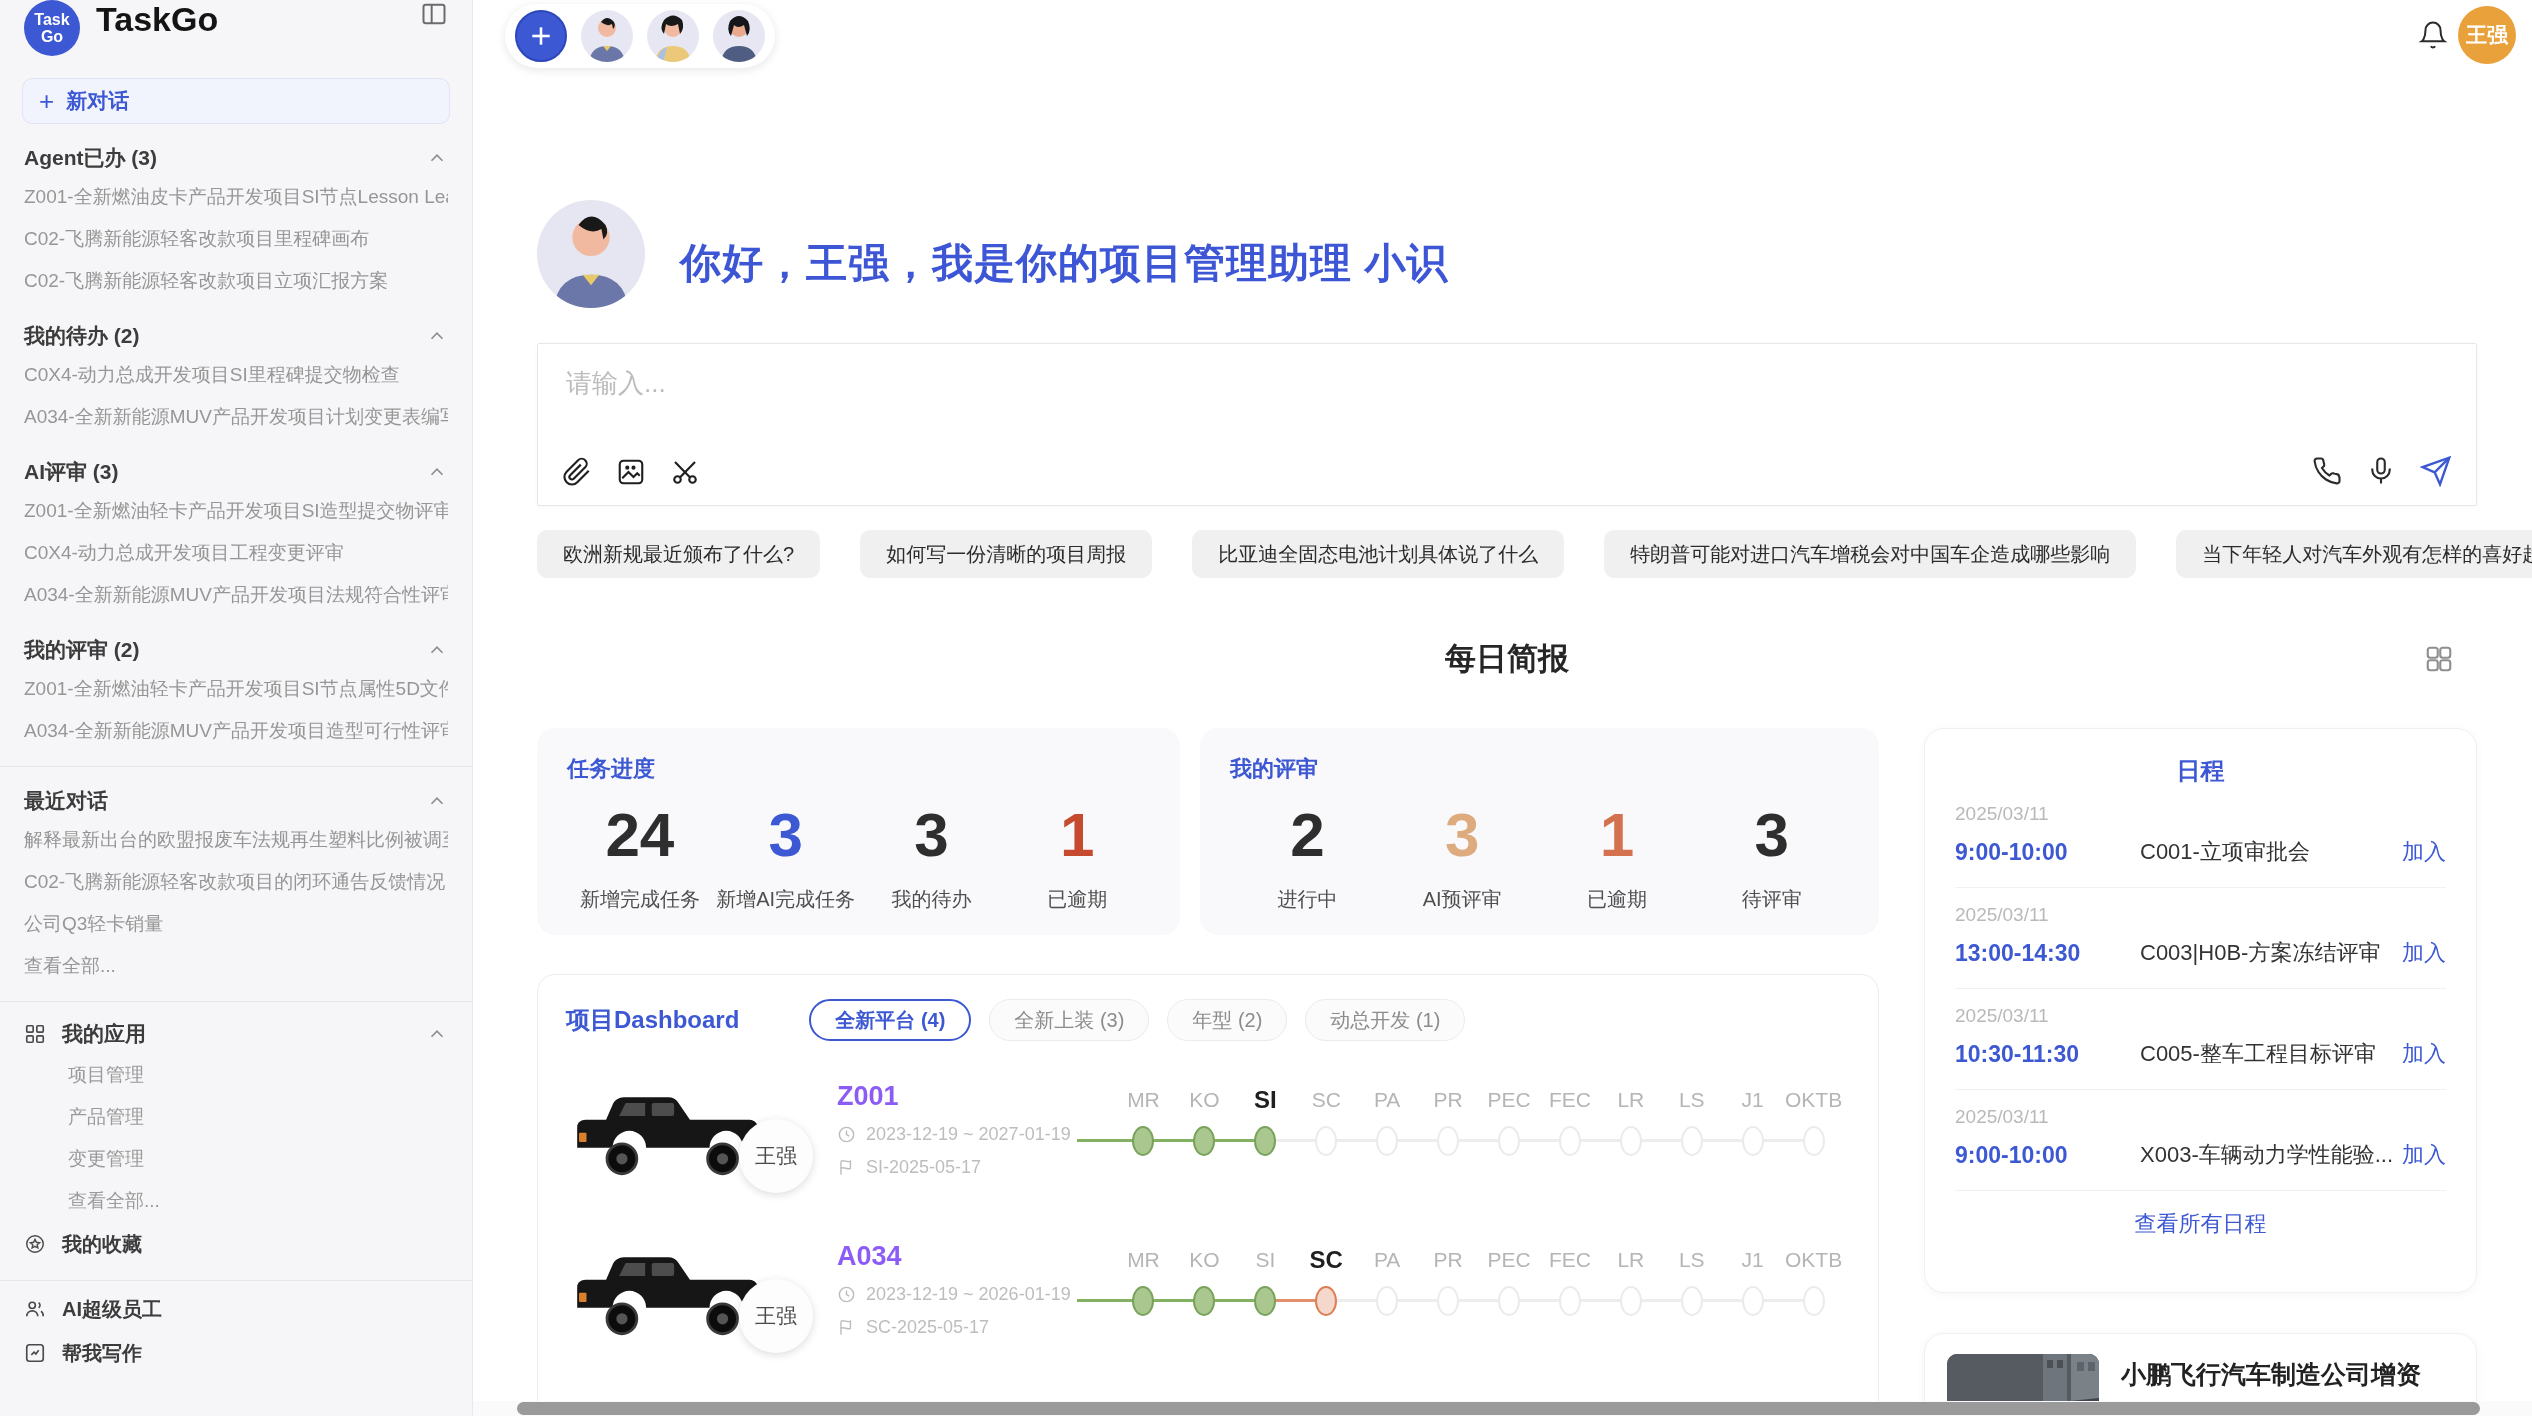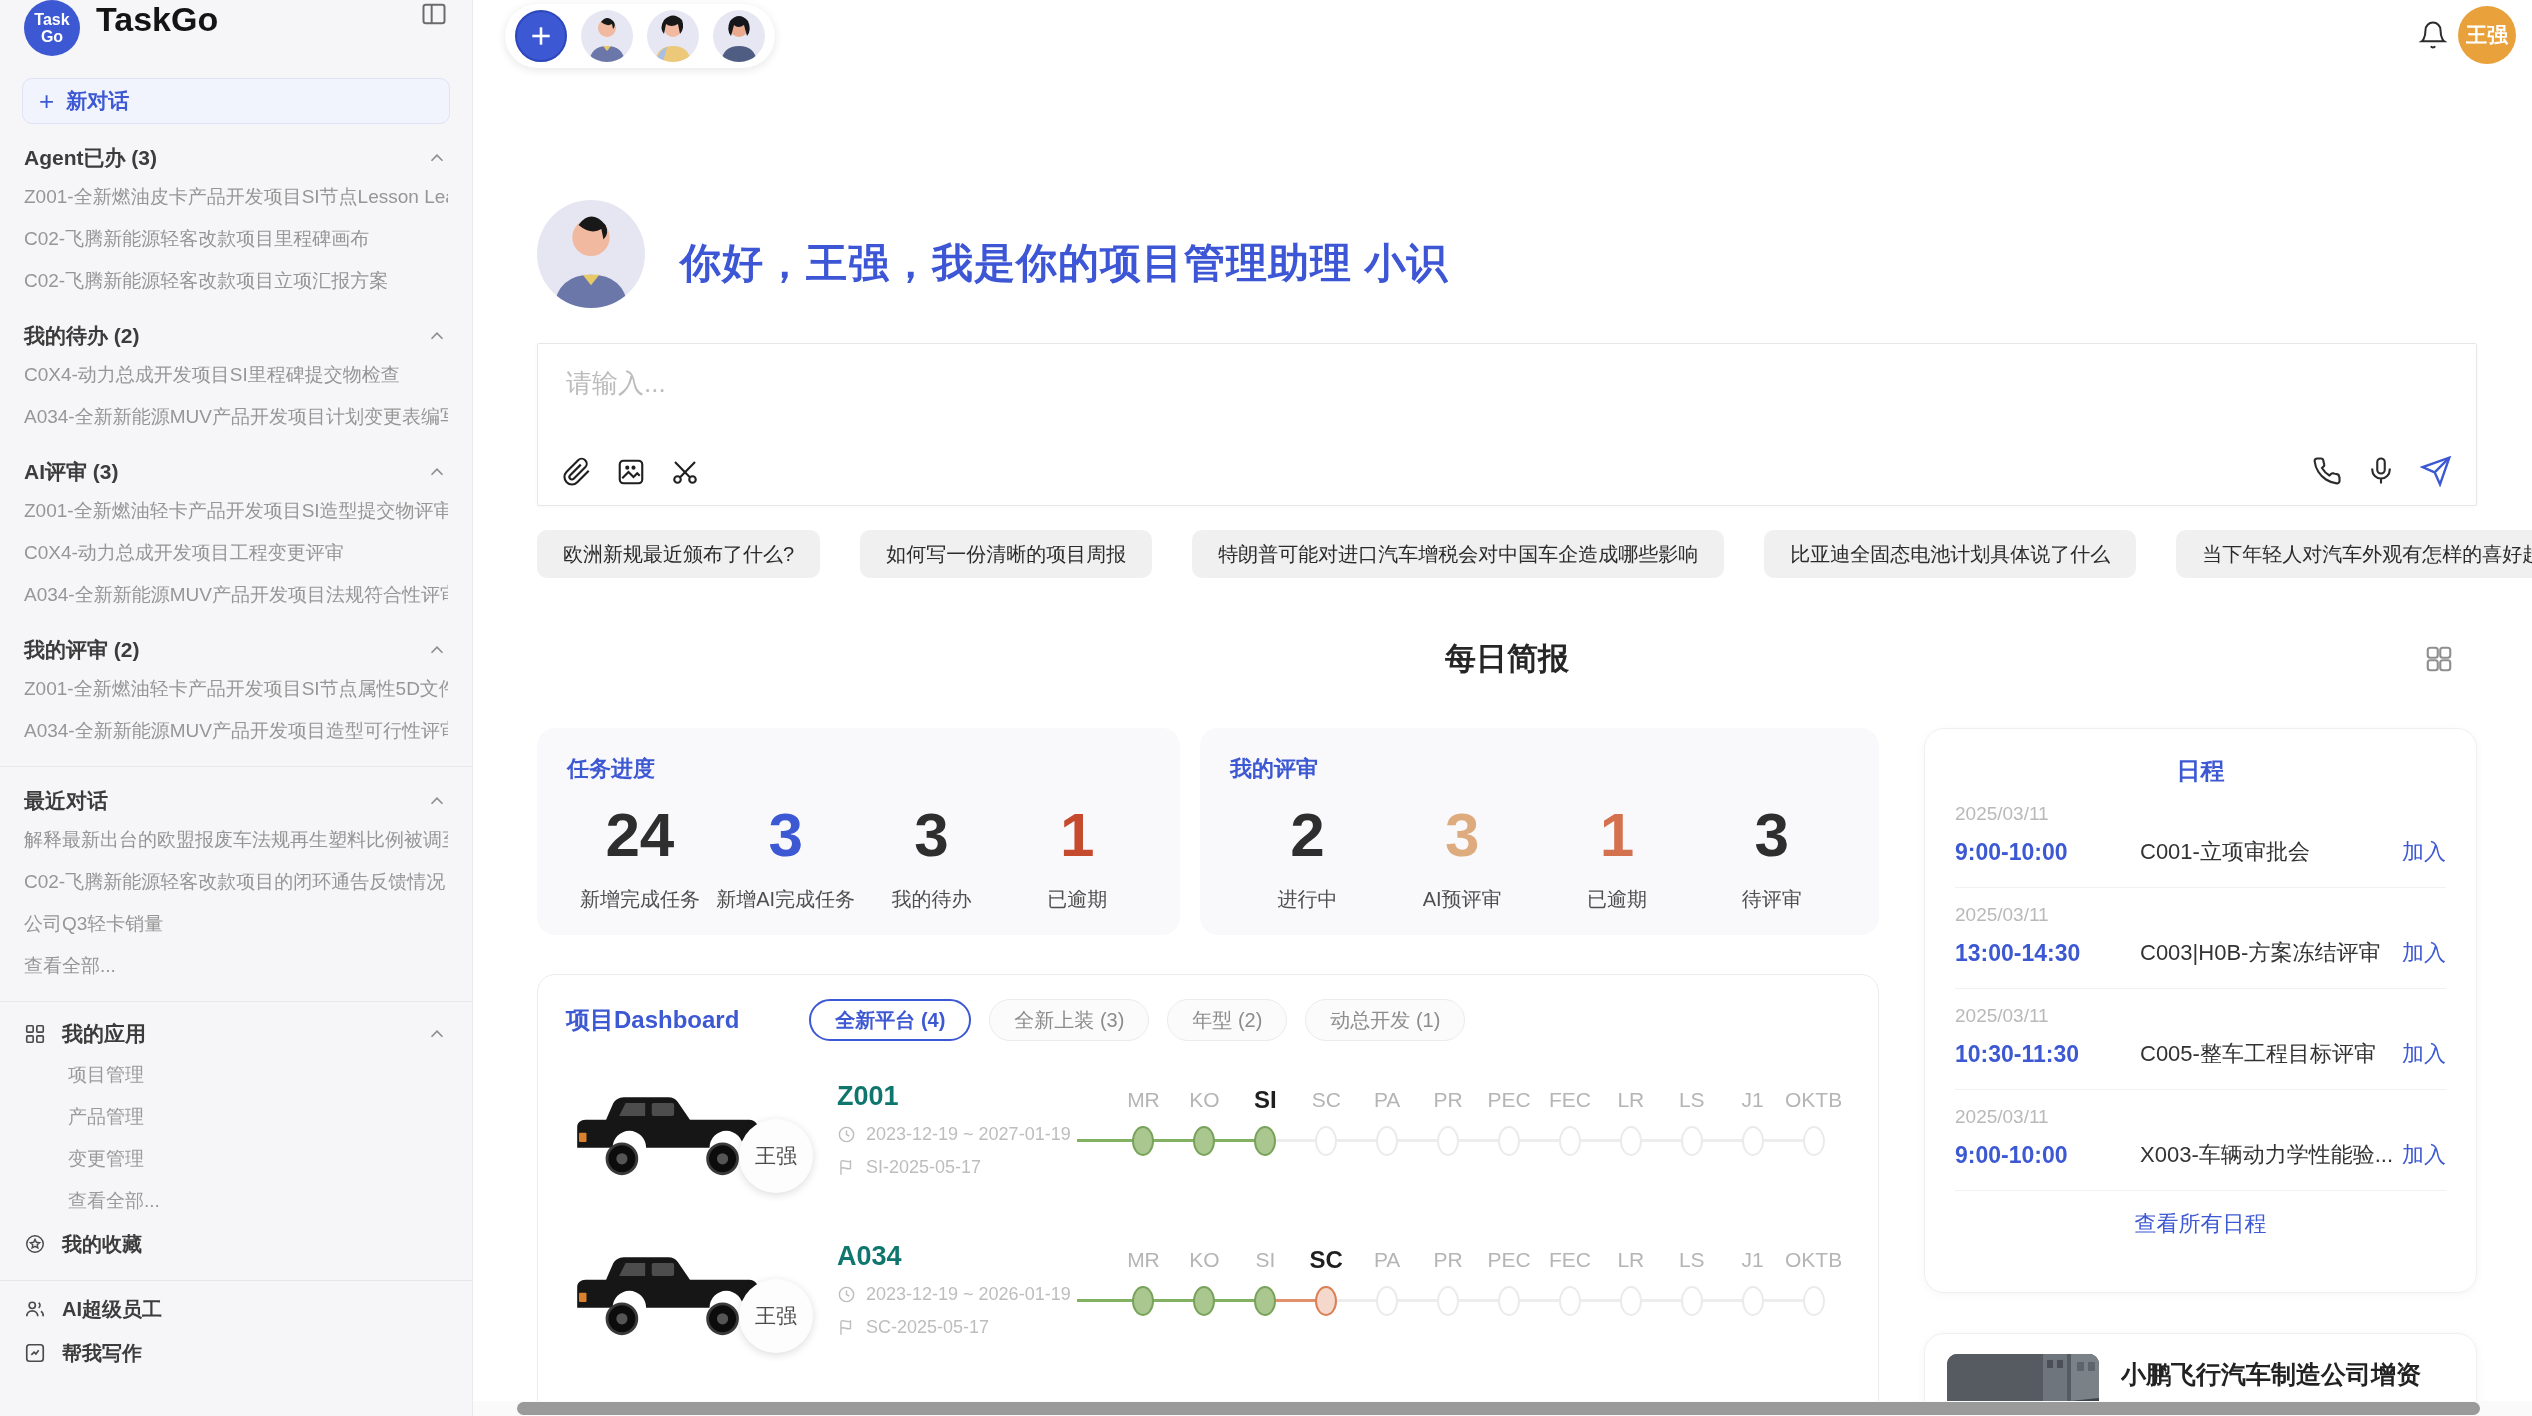"特朗普可能对进口汽车增税会对中国车企造成哪些影响" div.chip { order: before "比亚迪全固态电池计划具体说了什么" -> after "比亚迪全固态电池计划具体说了什么" }
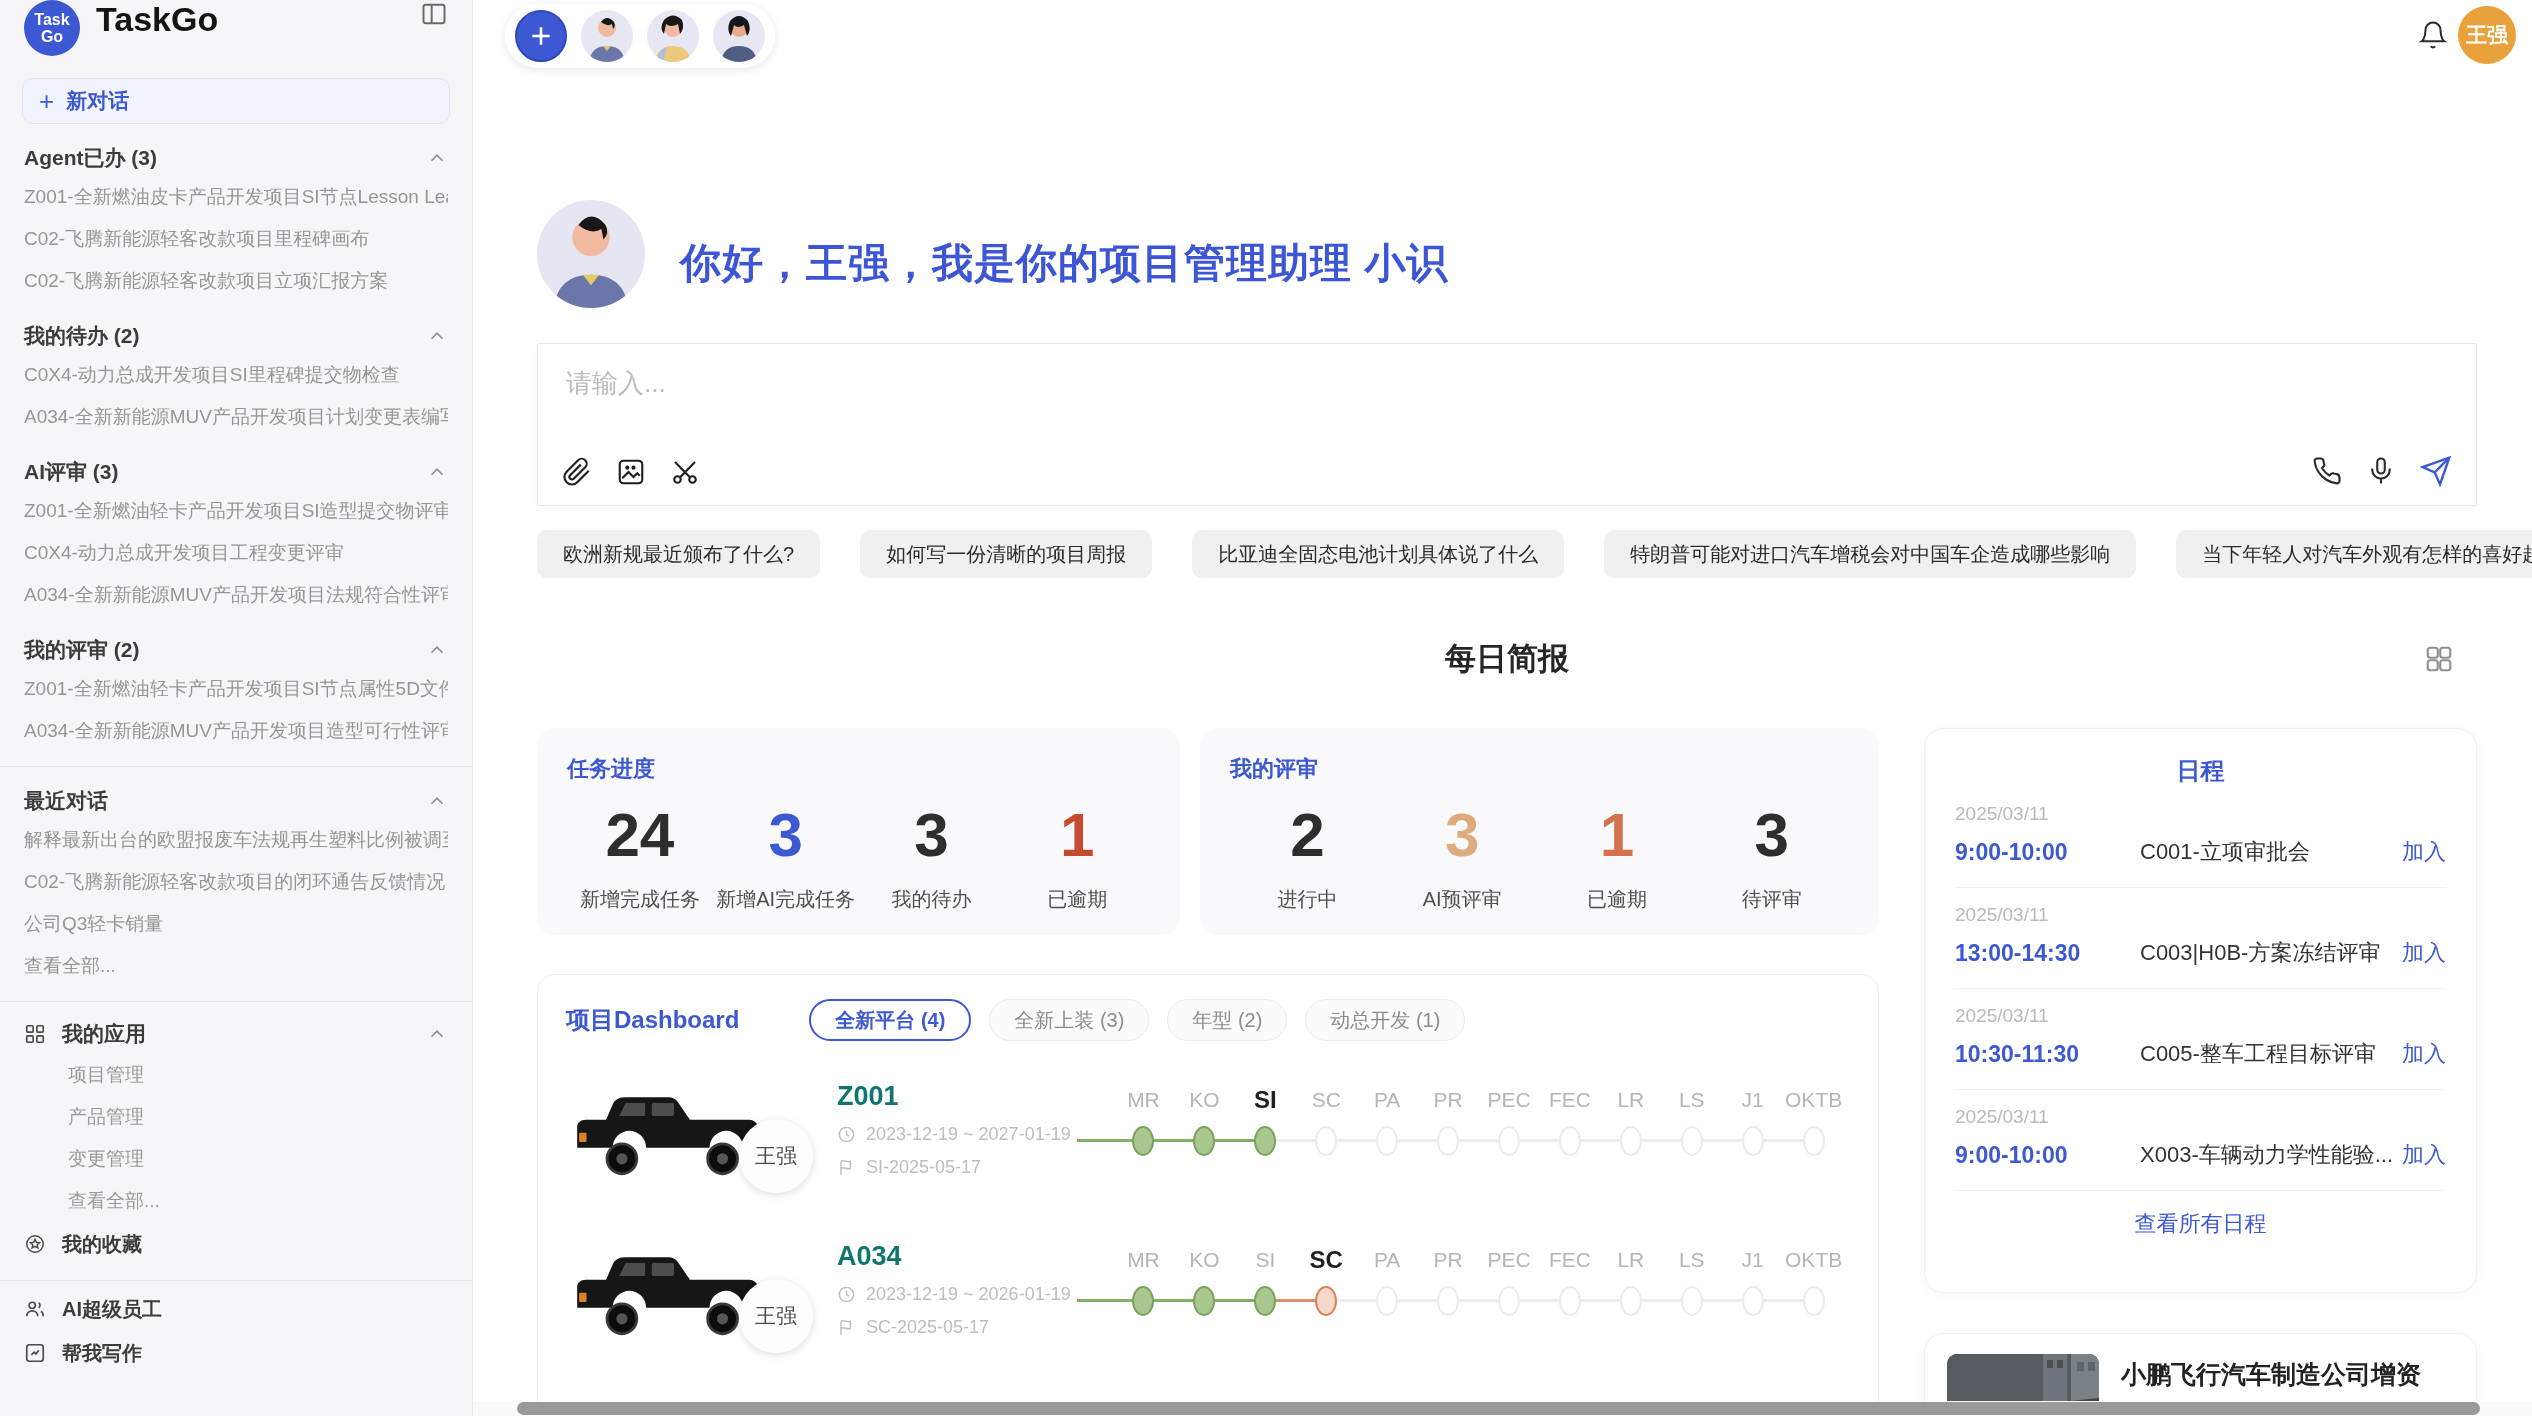"Z001" .proj-name { color: #0f766e -> #8b5cf6 }
